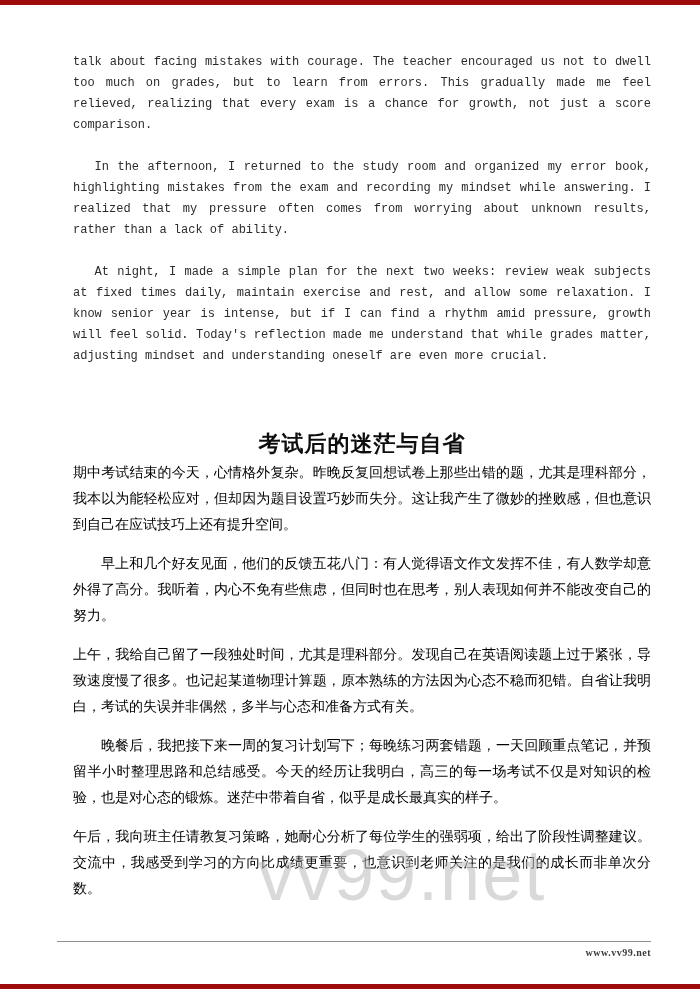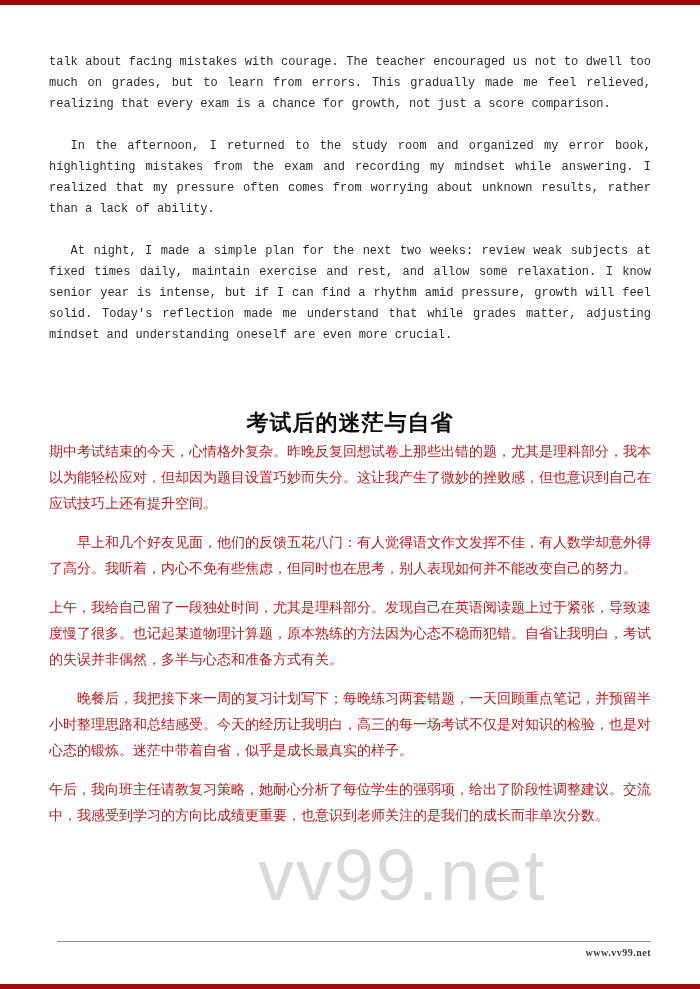"talk about facing mistakes with" .page { padding-left: none -> 24px }
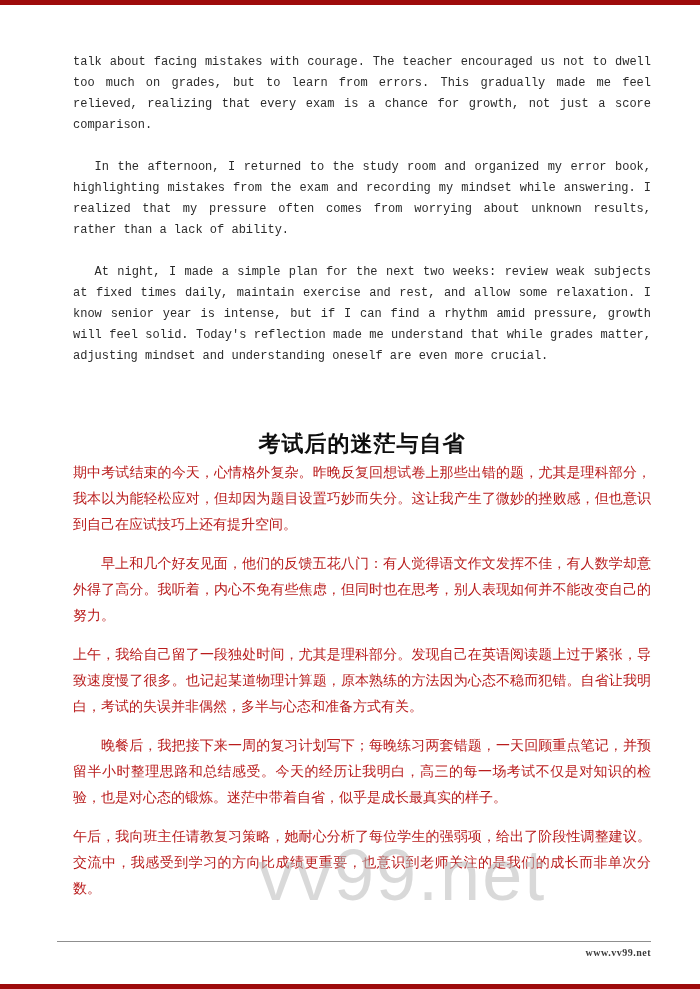"期中考试结束的今天，心情格外复杂。昨晚反复回想试卷上那些出错的题，尤其是理科部分" .zh { color: #b91c1c -> #000000 }
